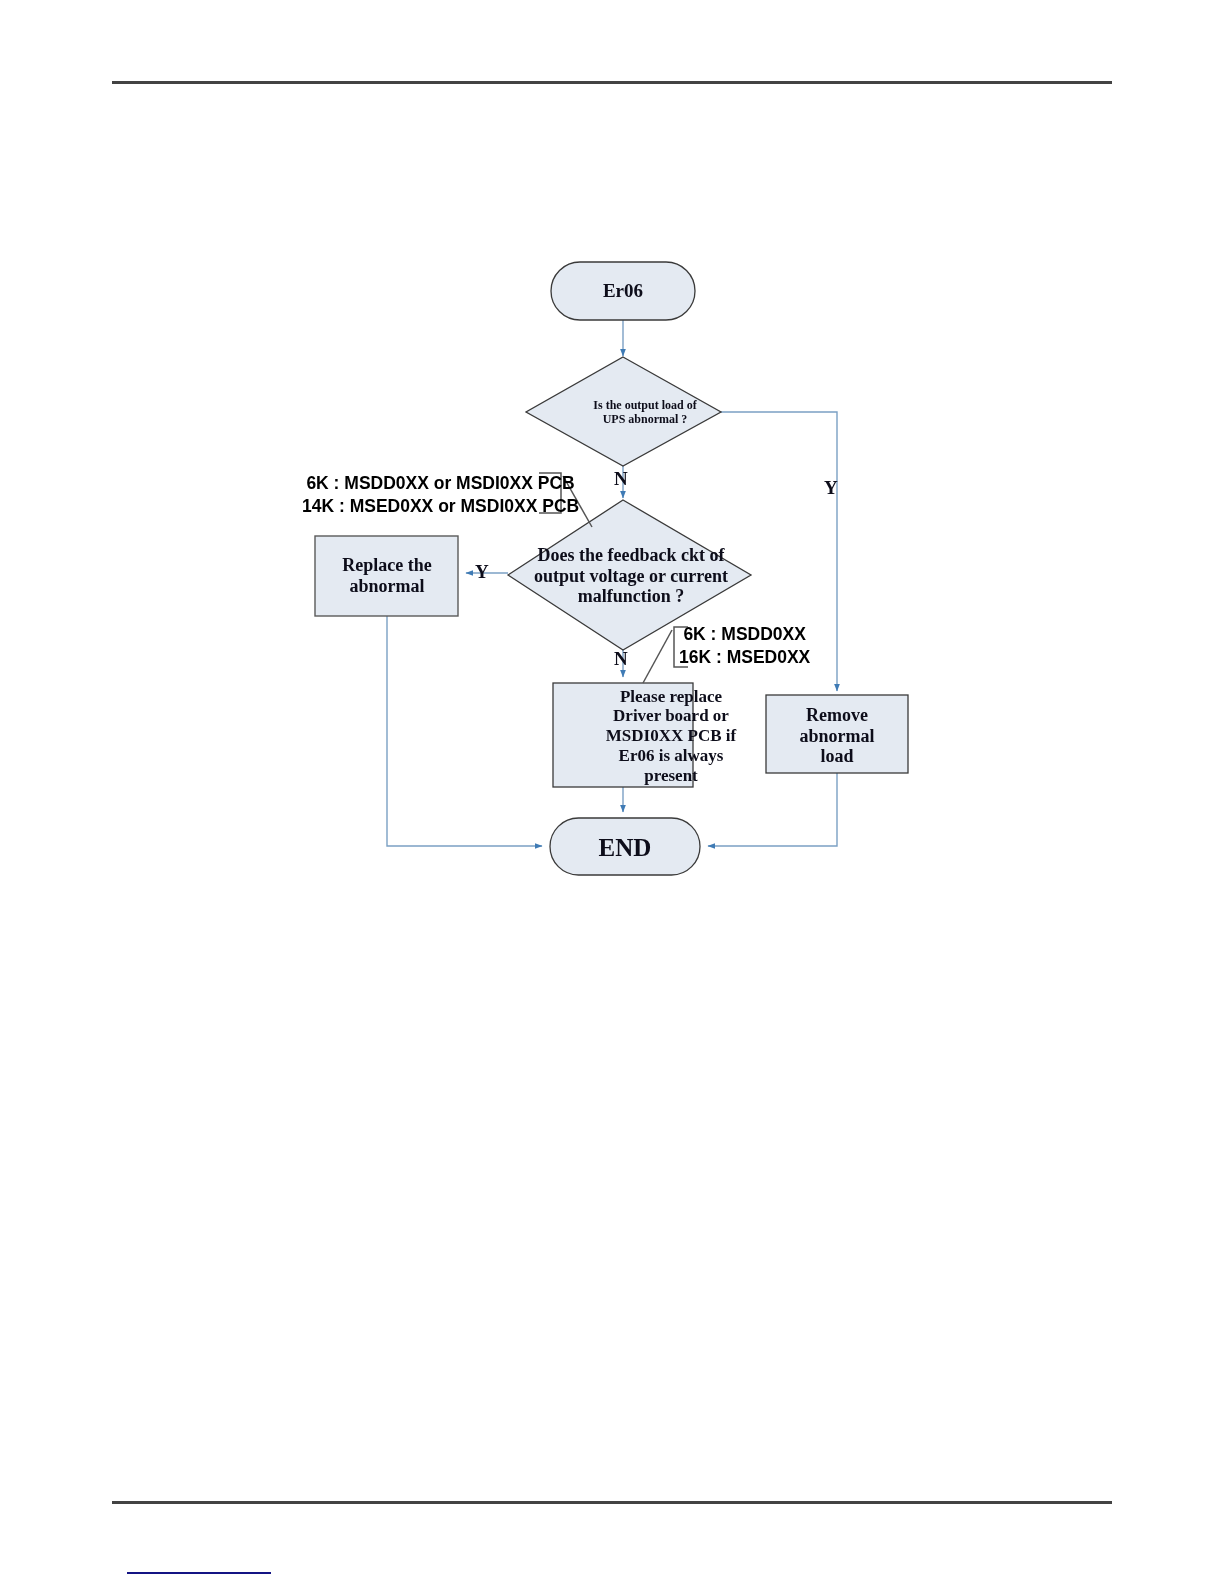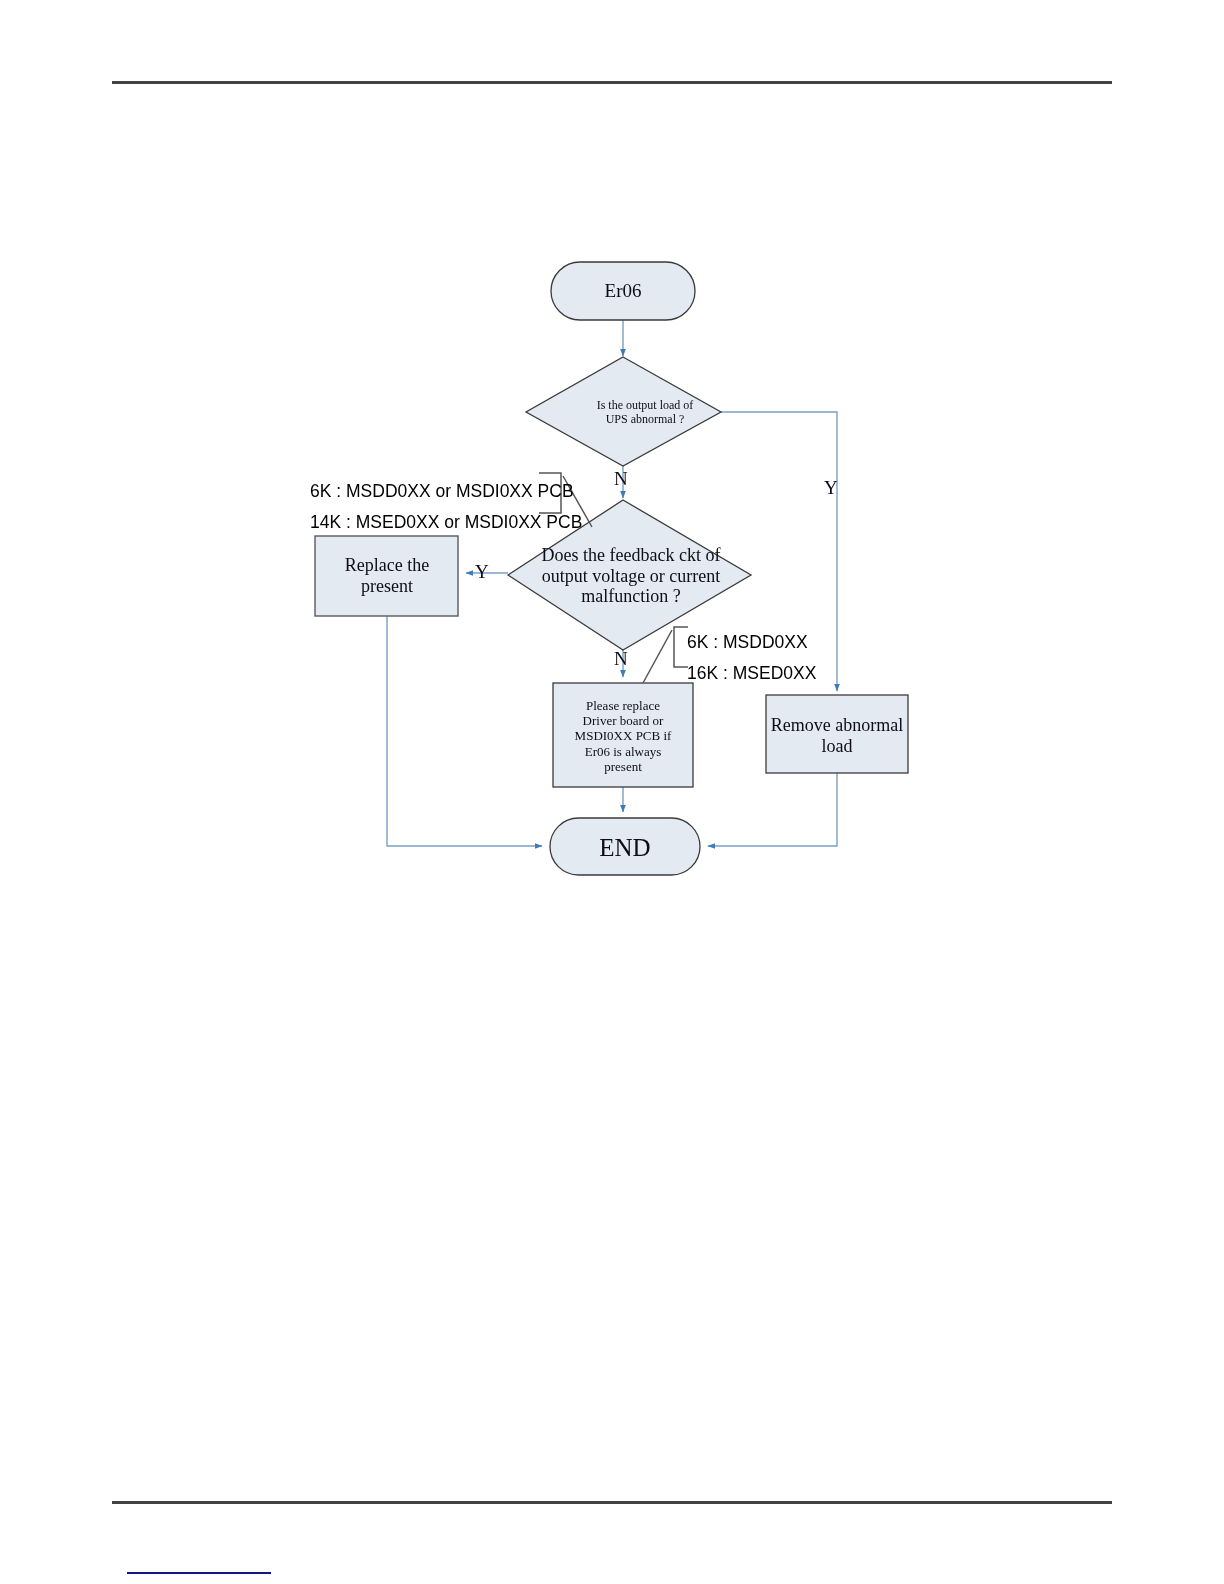"Er06" #page { font-weight: none -> bold }
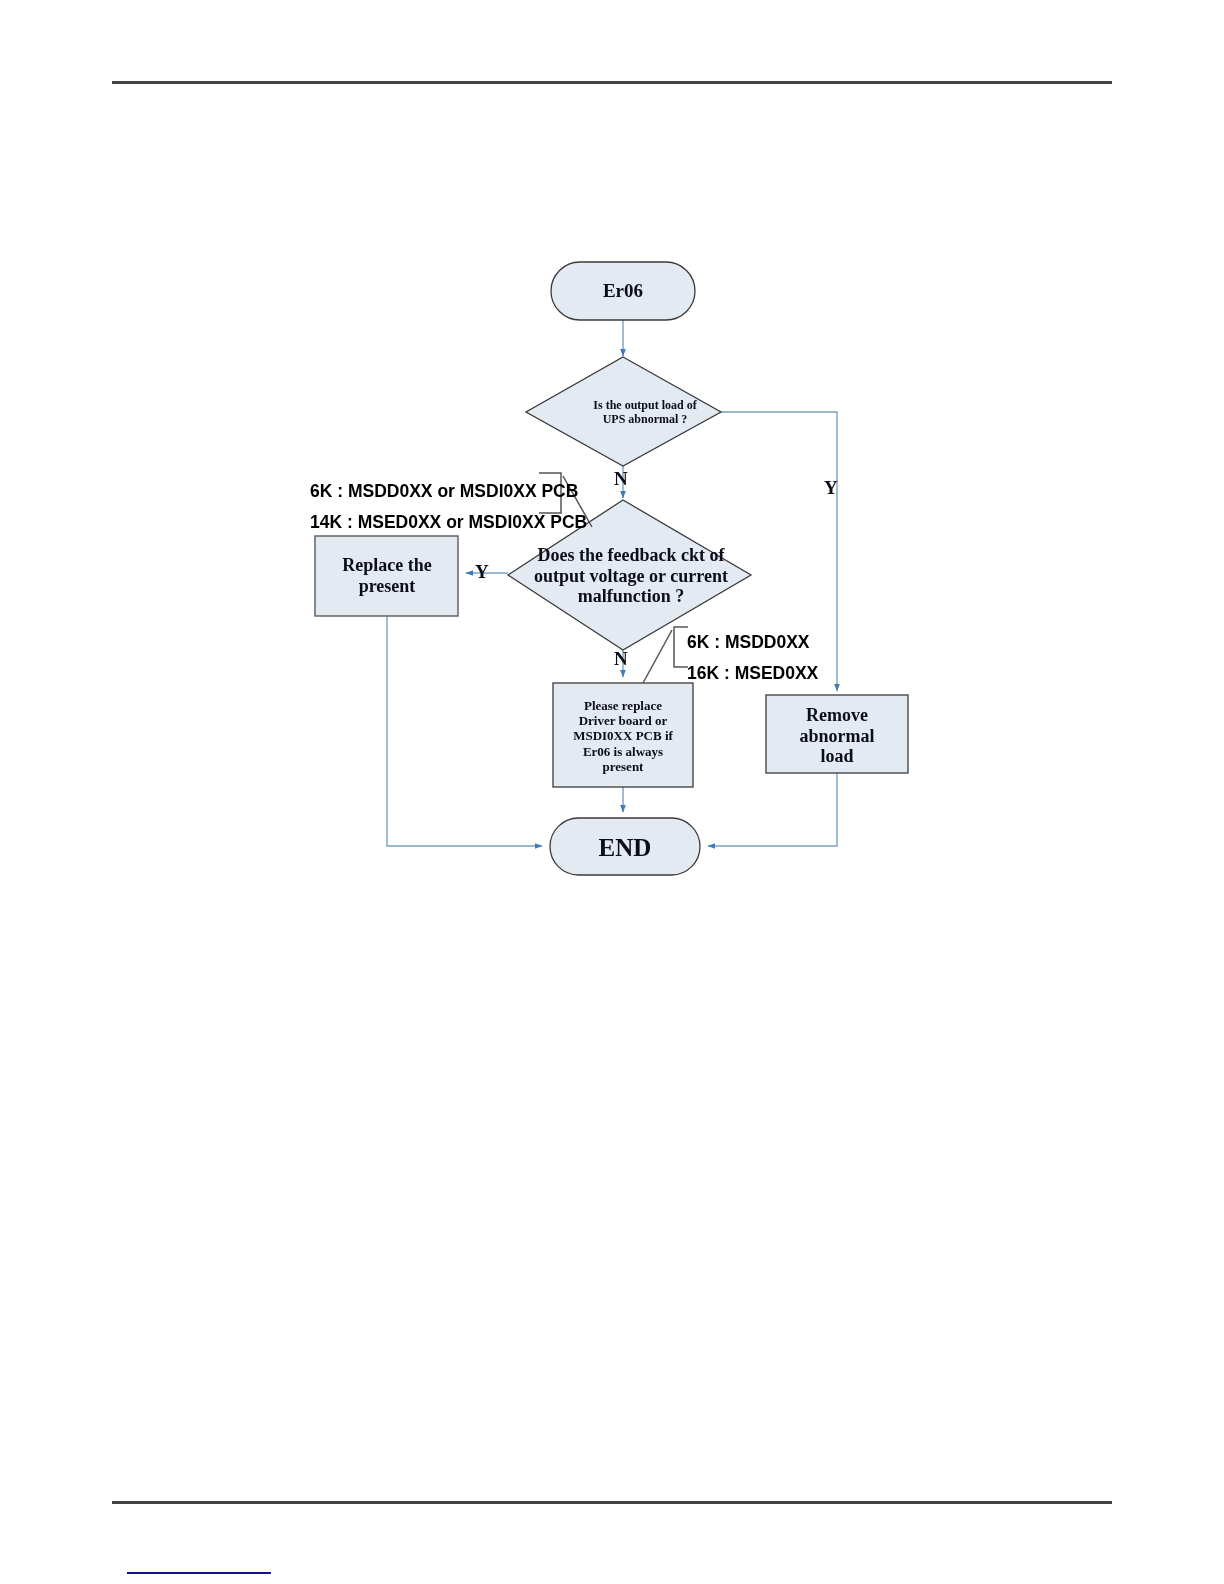"6K : MSDD0XX or MSDI0XX" .callout div { margin: 8px -> 0; text-align: none -> center }
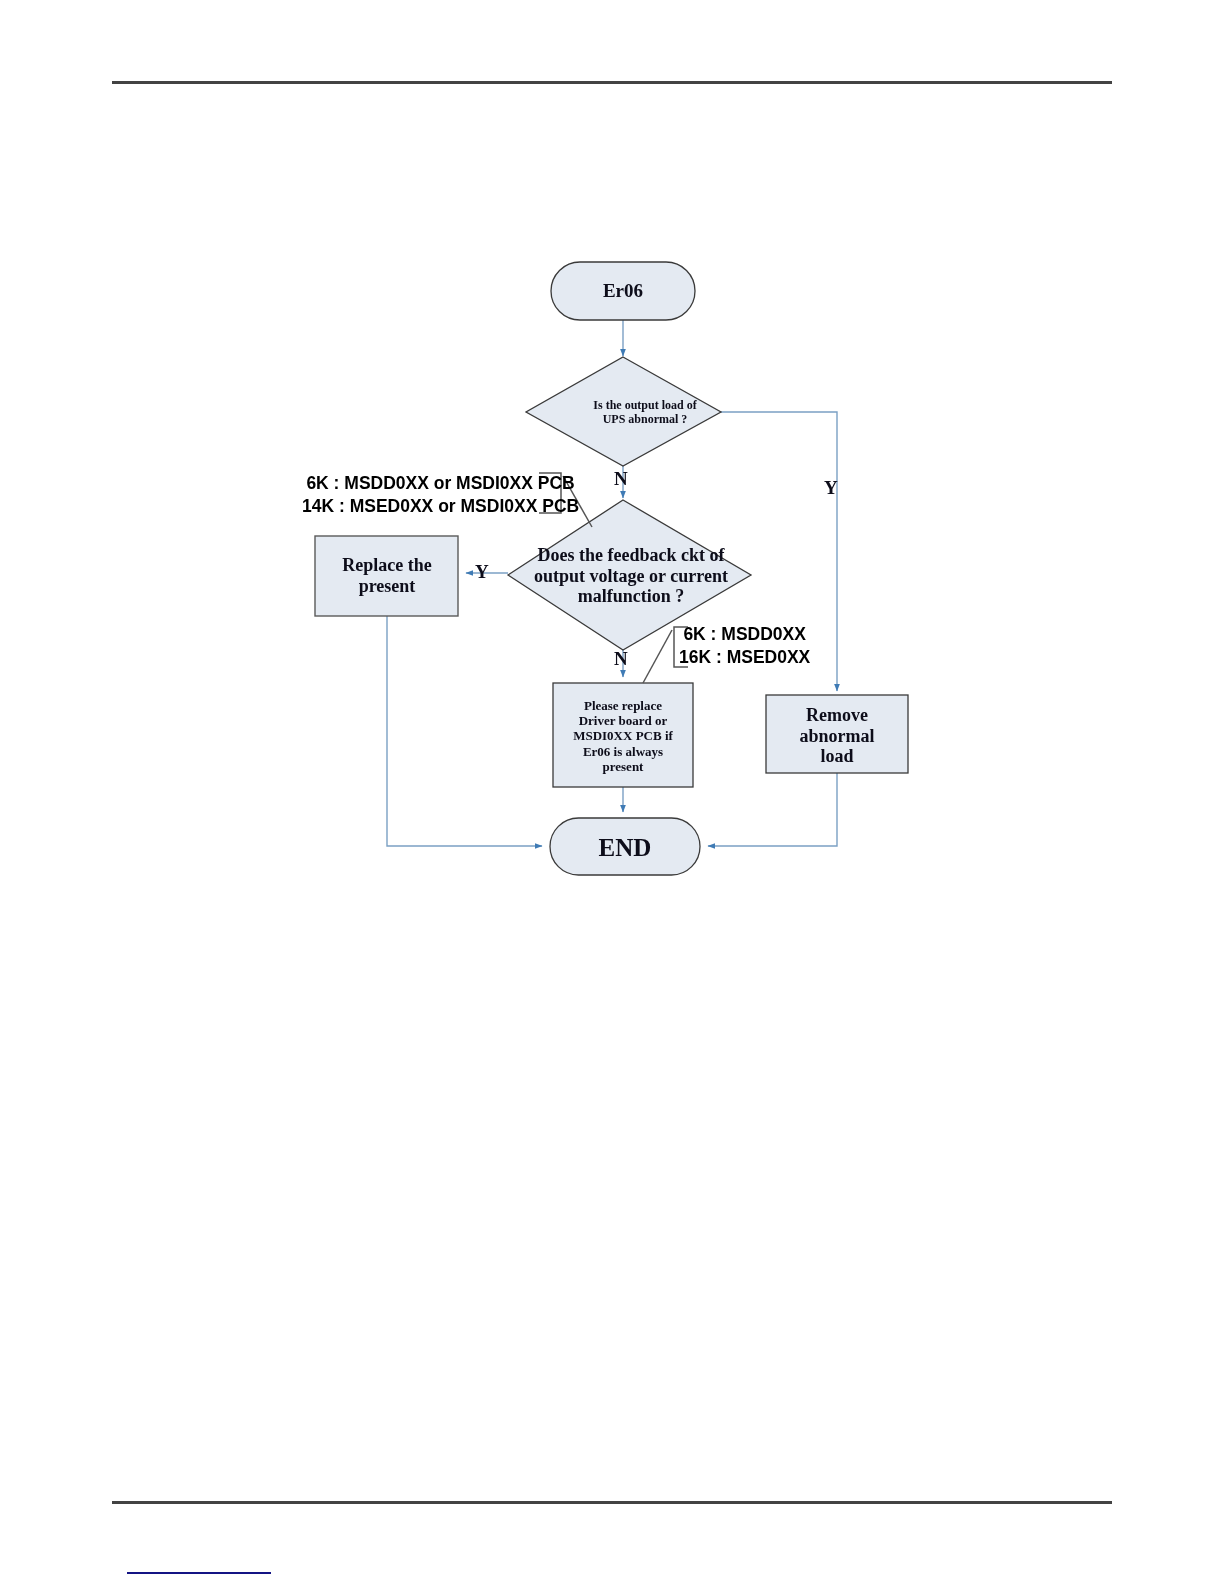"Replace the present" div.node-label { text: present -> abnormal }
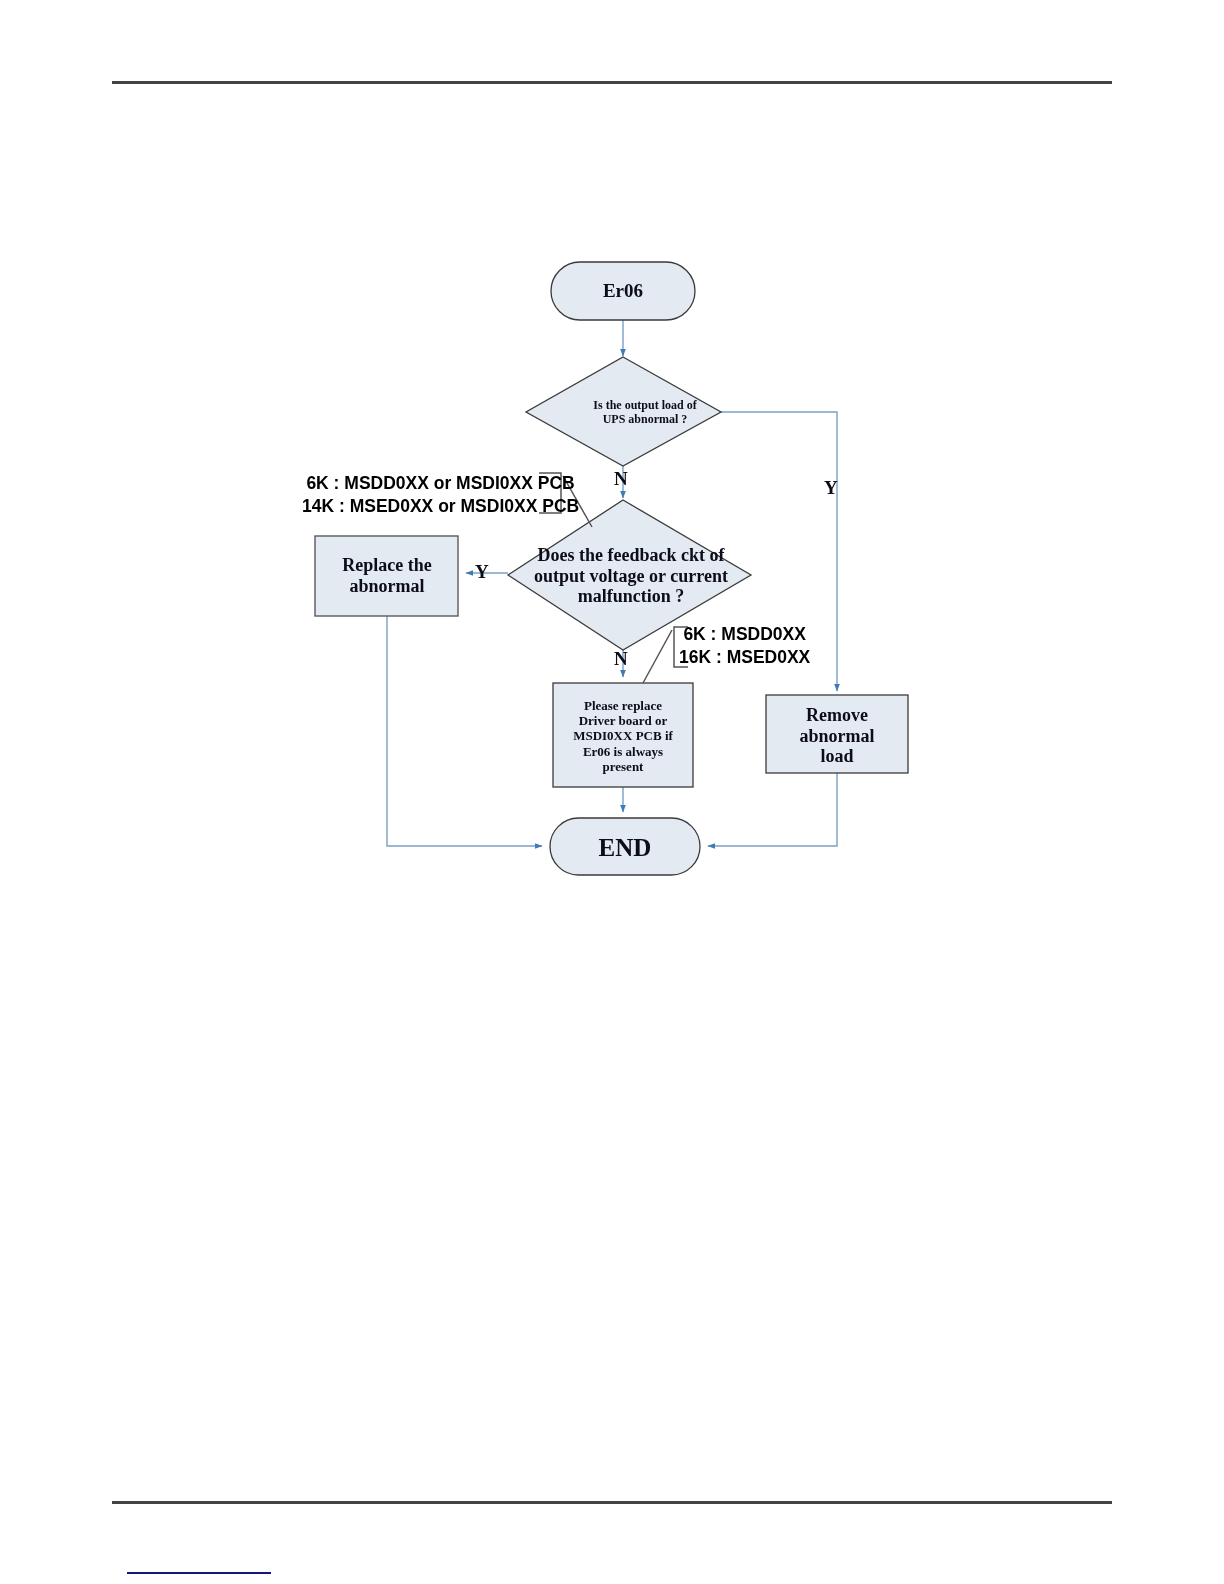"Please replace" .lbl-please { font-size: 13px -> 17px; padding-left: none -> 48px }
